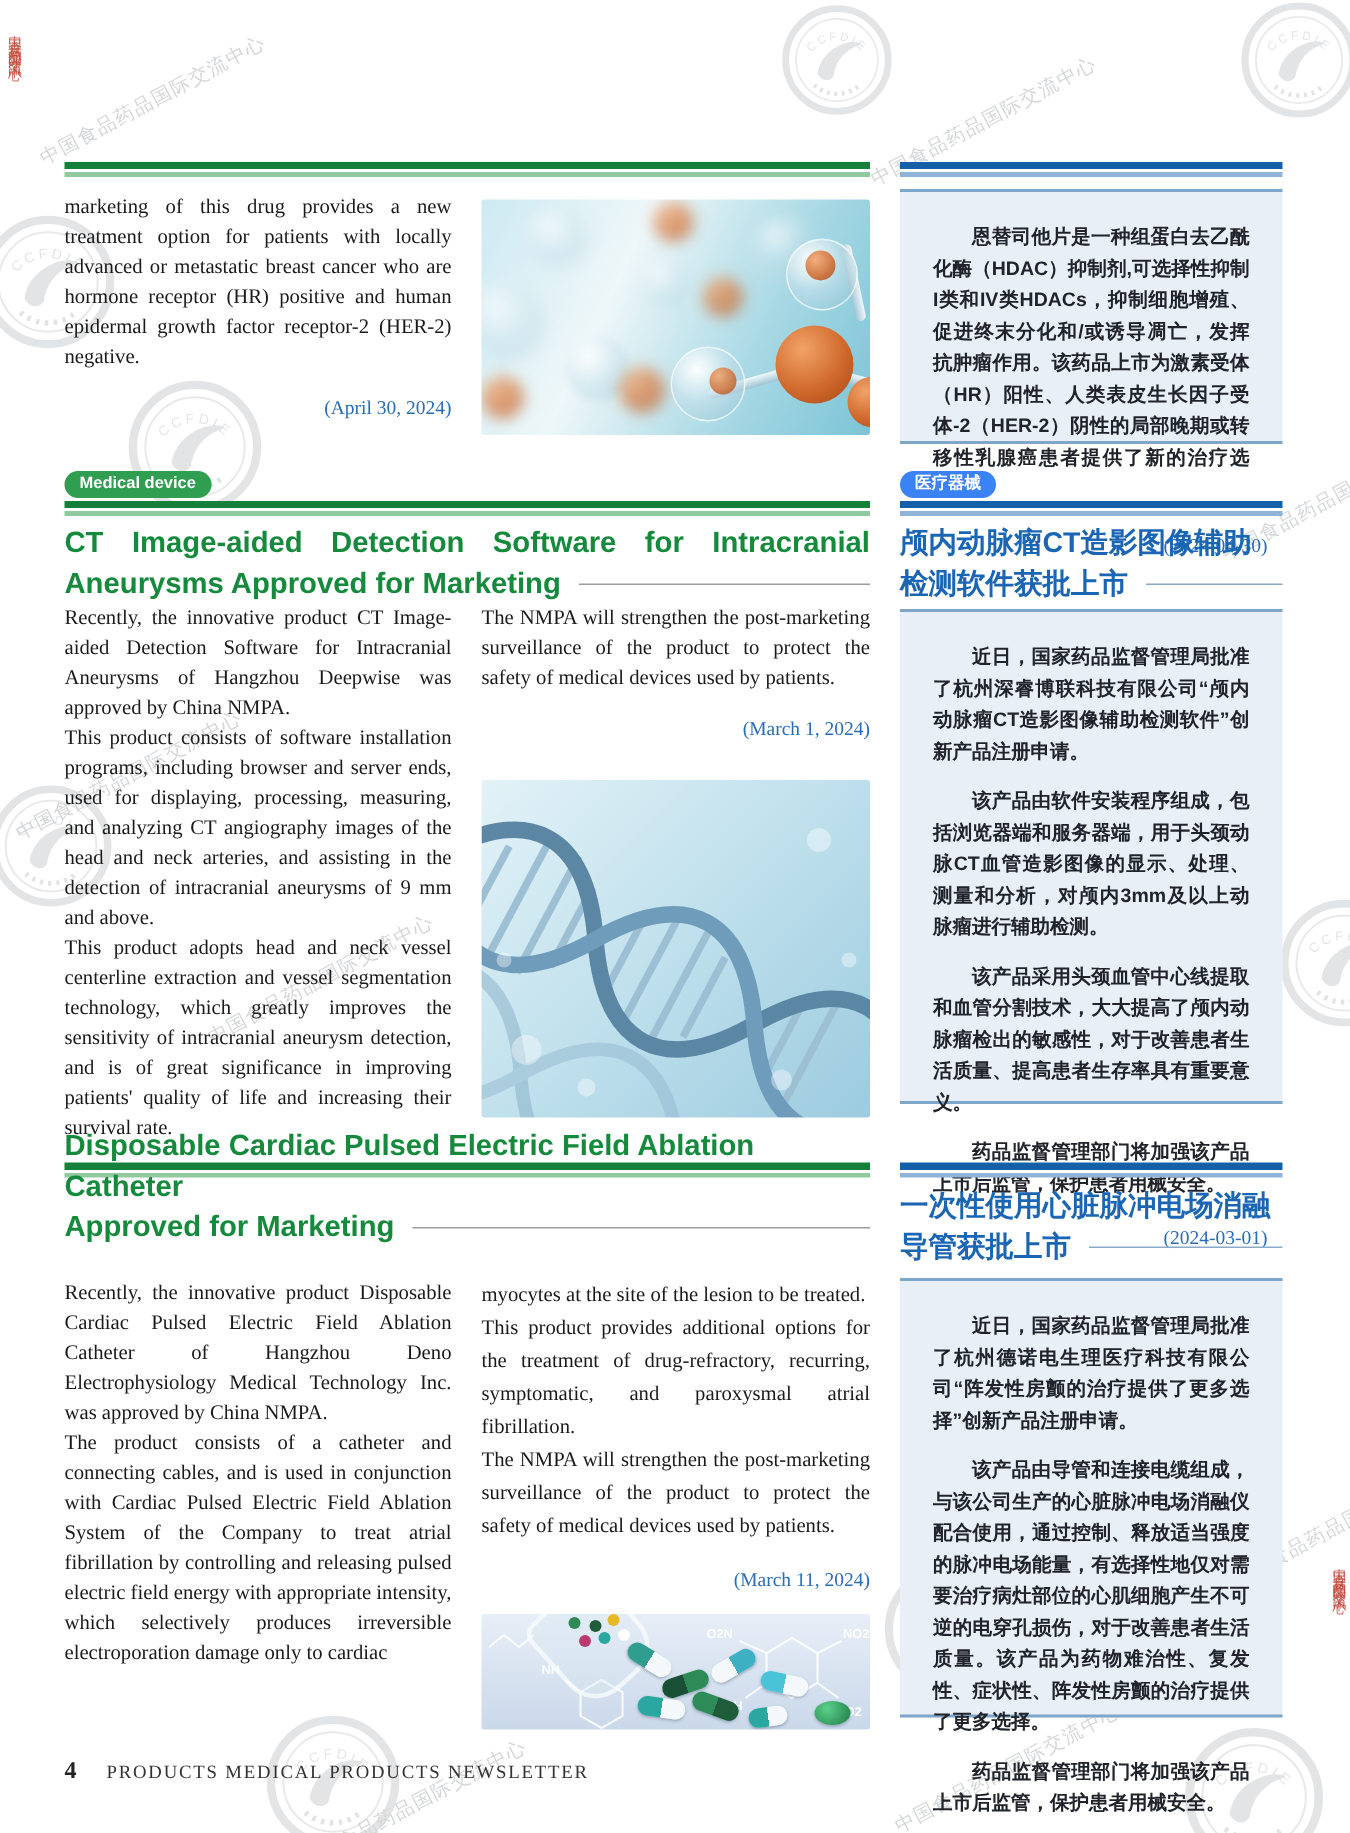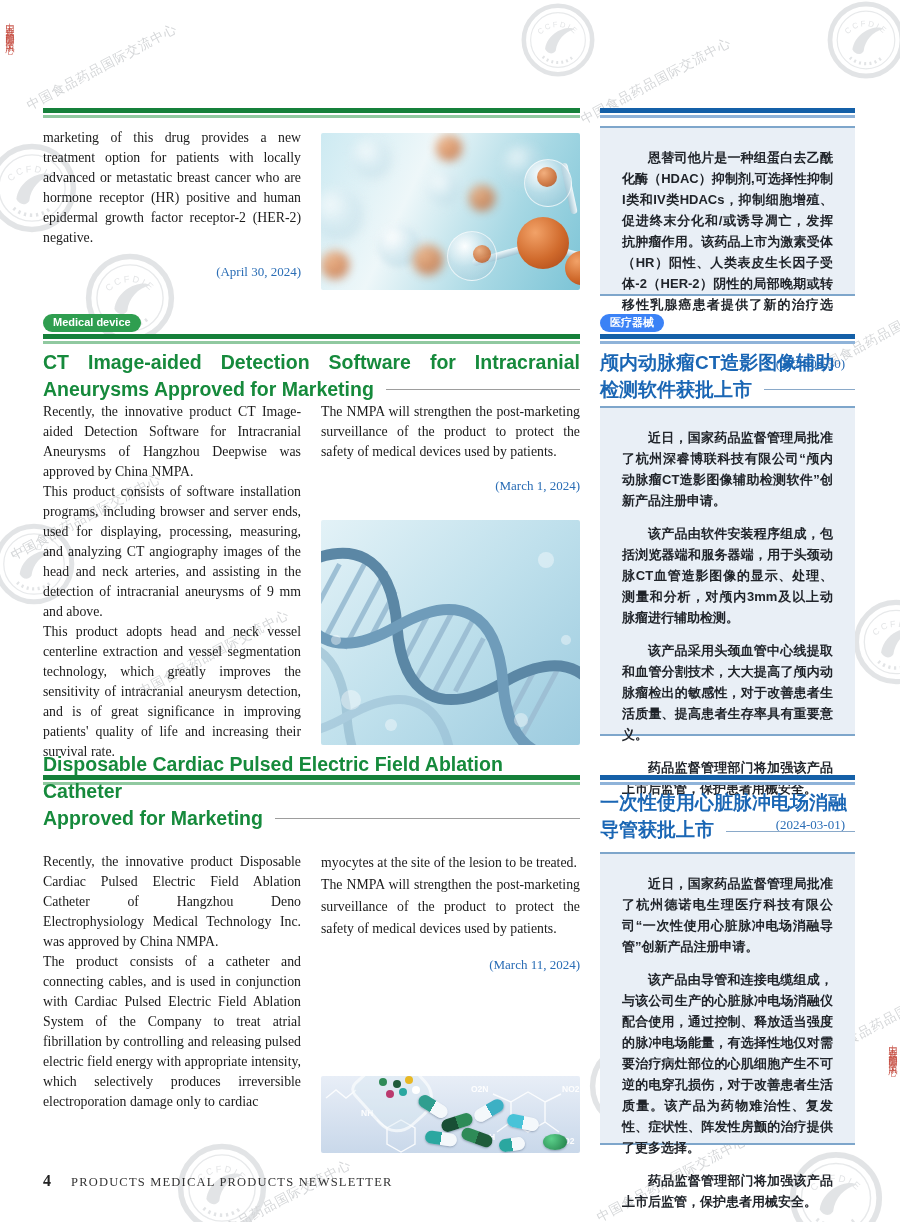"一次性使用心脏脉冲电场消融" div.head { font-family: Liberation Mono, monospace -> none }
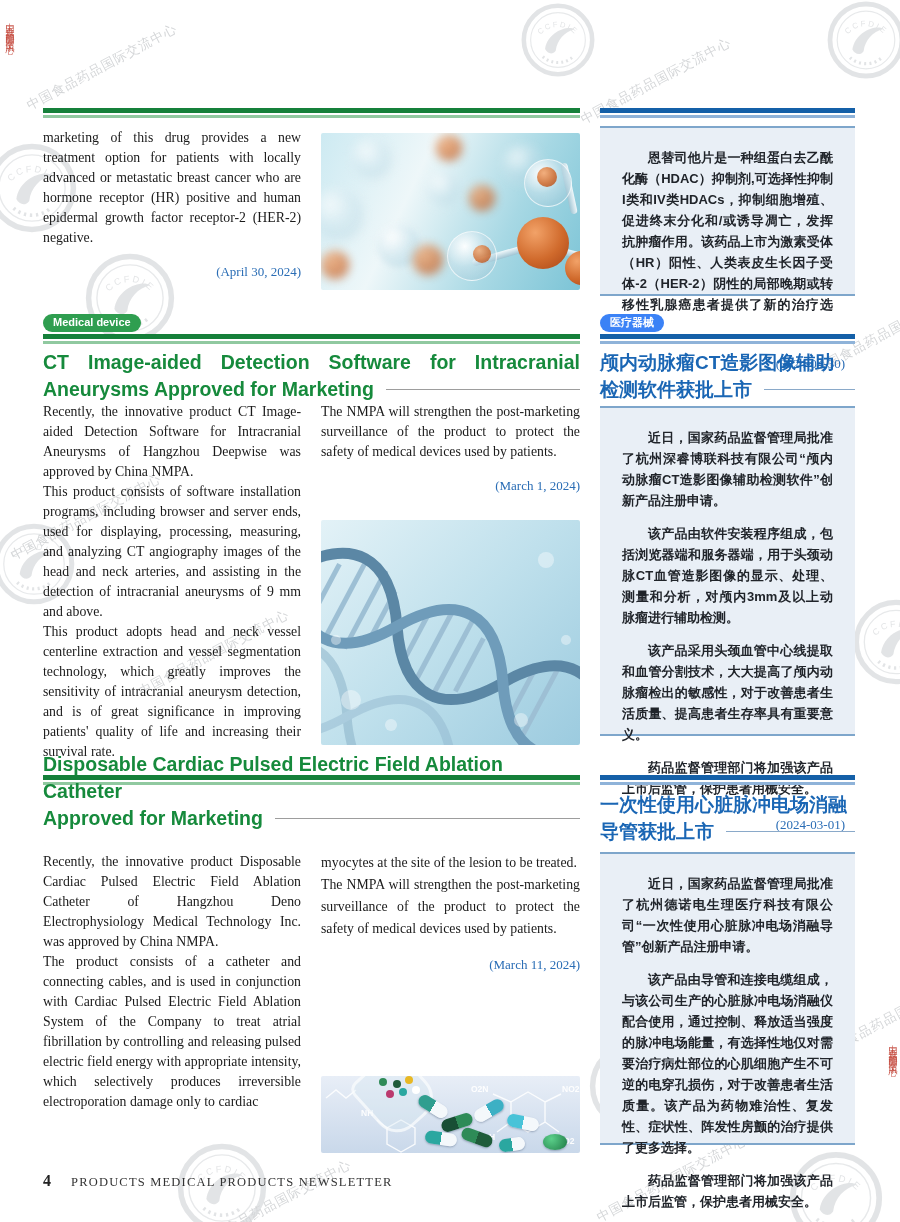"This product provides additional options" p { html: none -> <p>This product provides additional options for the treatment of drug-refractory, recurring, symptomatic, and paroxysmal atrial fibrillation.</p> }
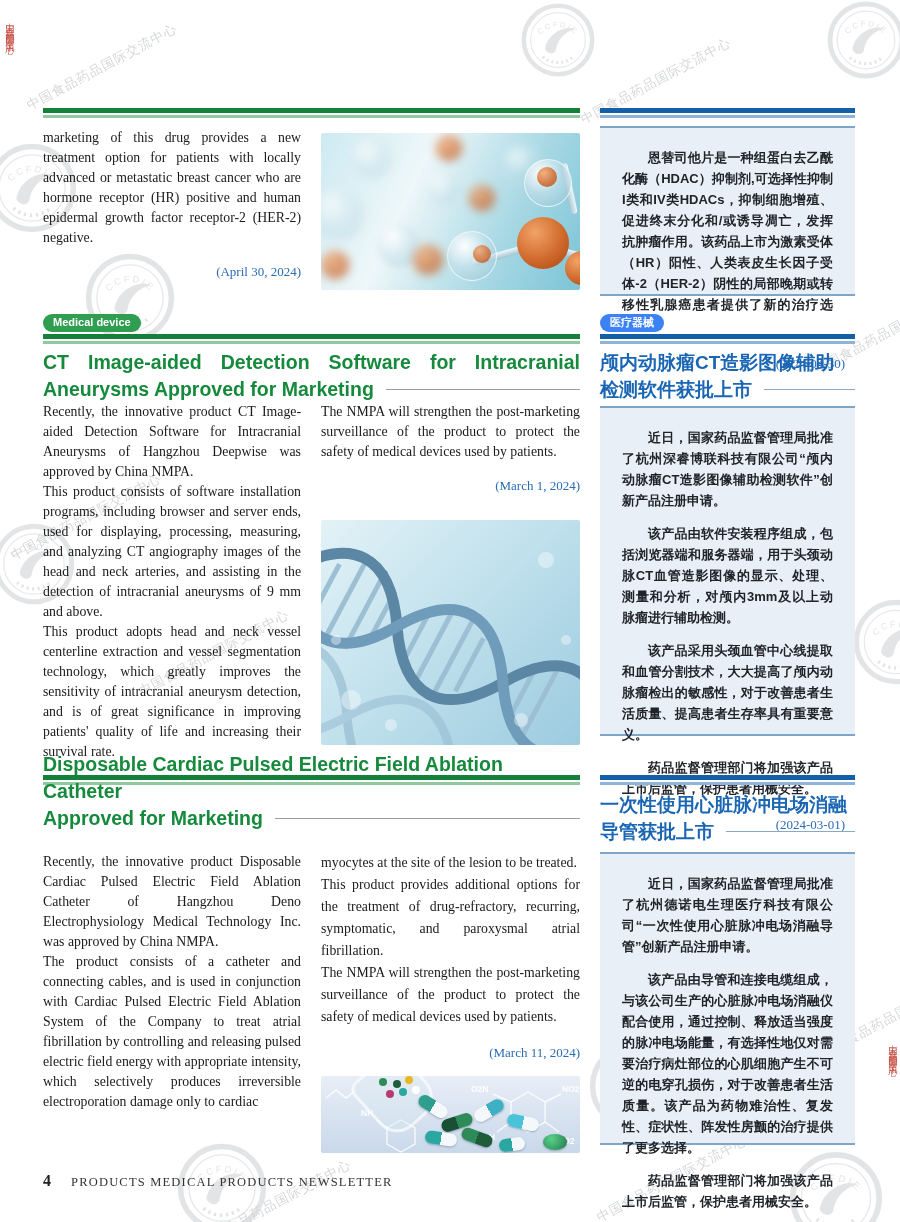"近日，国家药品监督管理局批准了杭州德诺电生理医疗科技有限公司“一次性使用心脏脉冲" p { text: 一次性使用心脏脉冲电场消融导管 -> 阵发性房颤的治疗提供了更多选择 }
